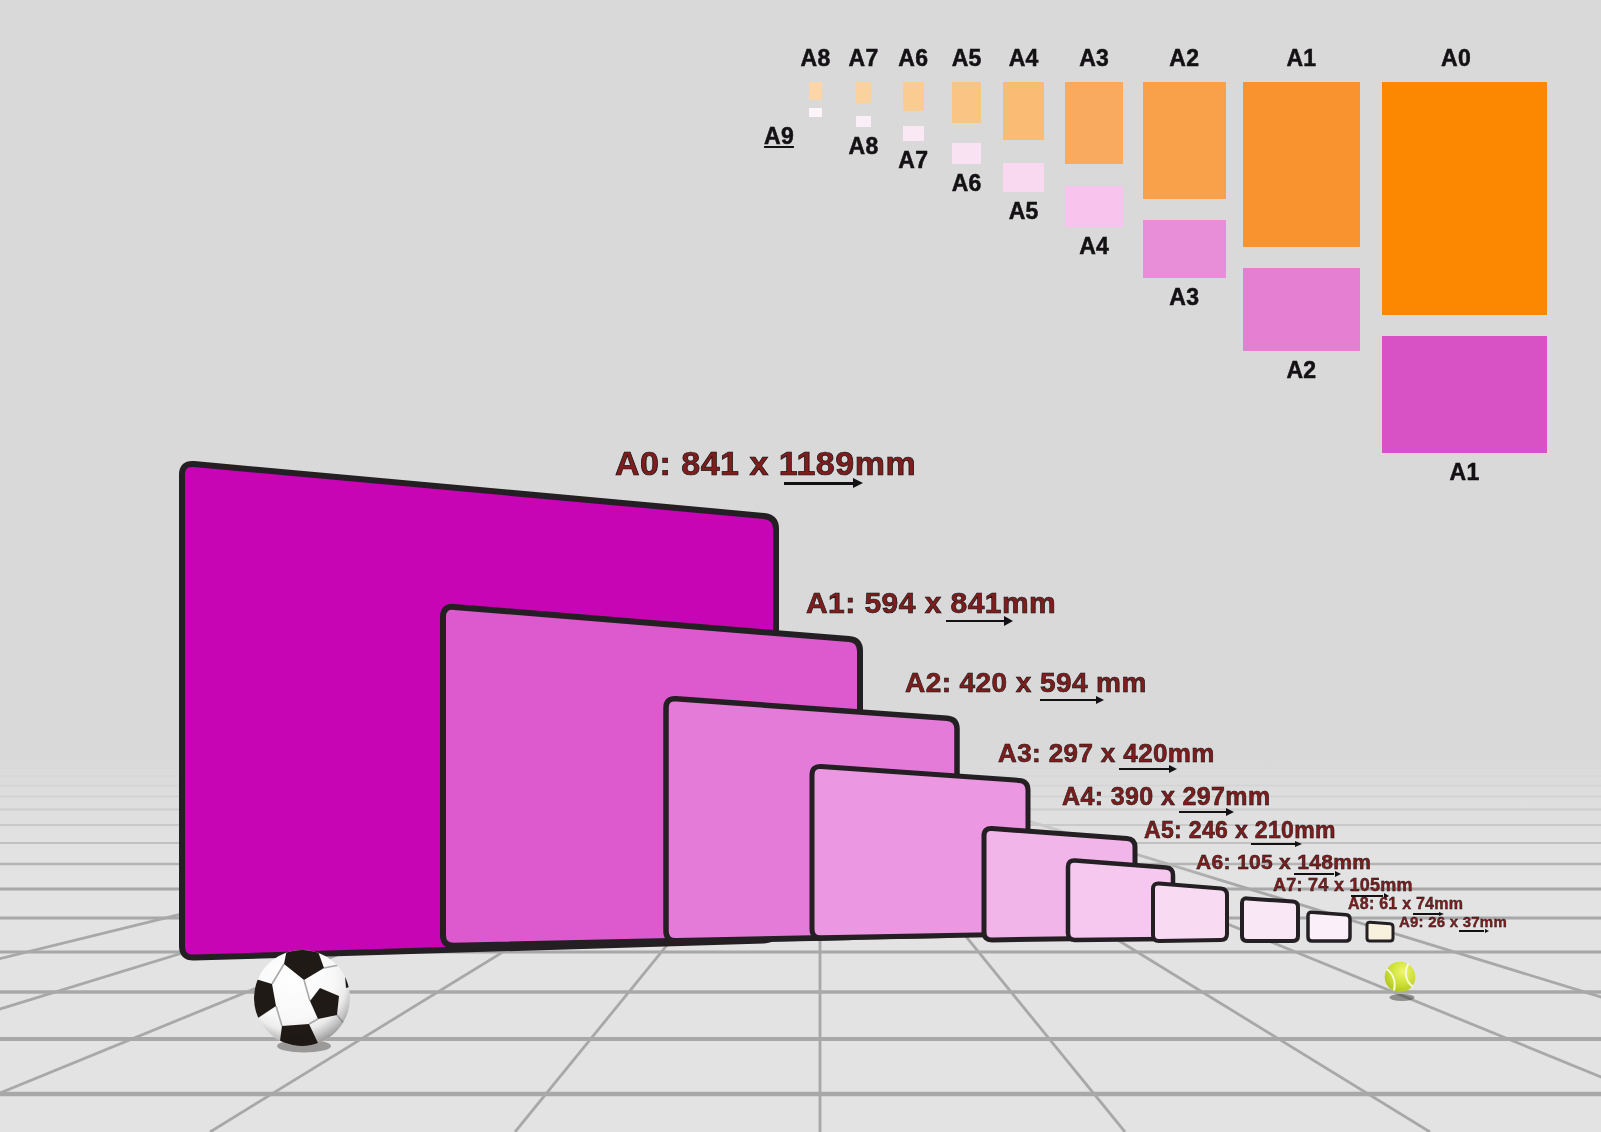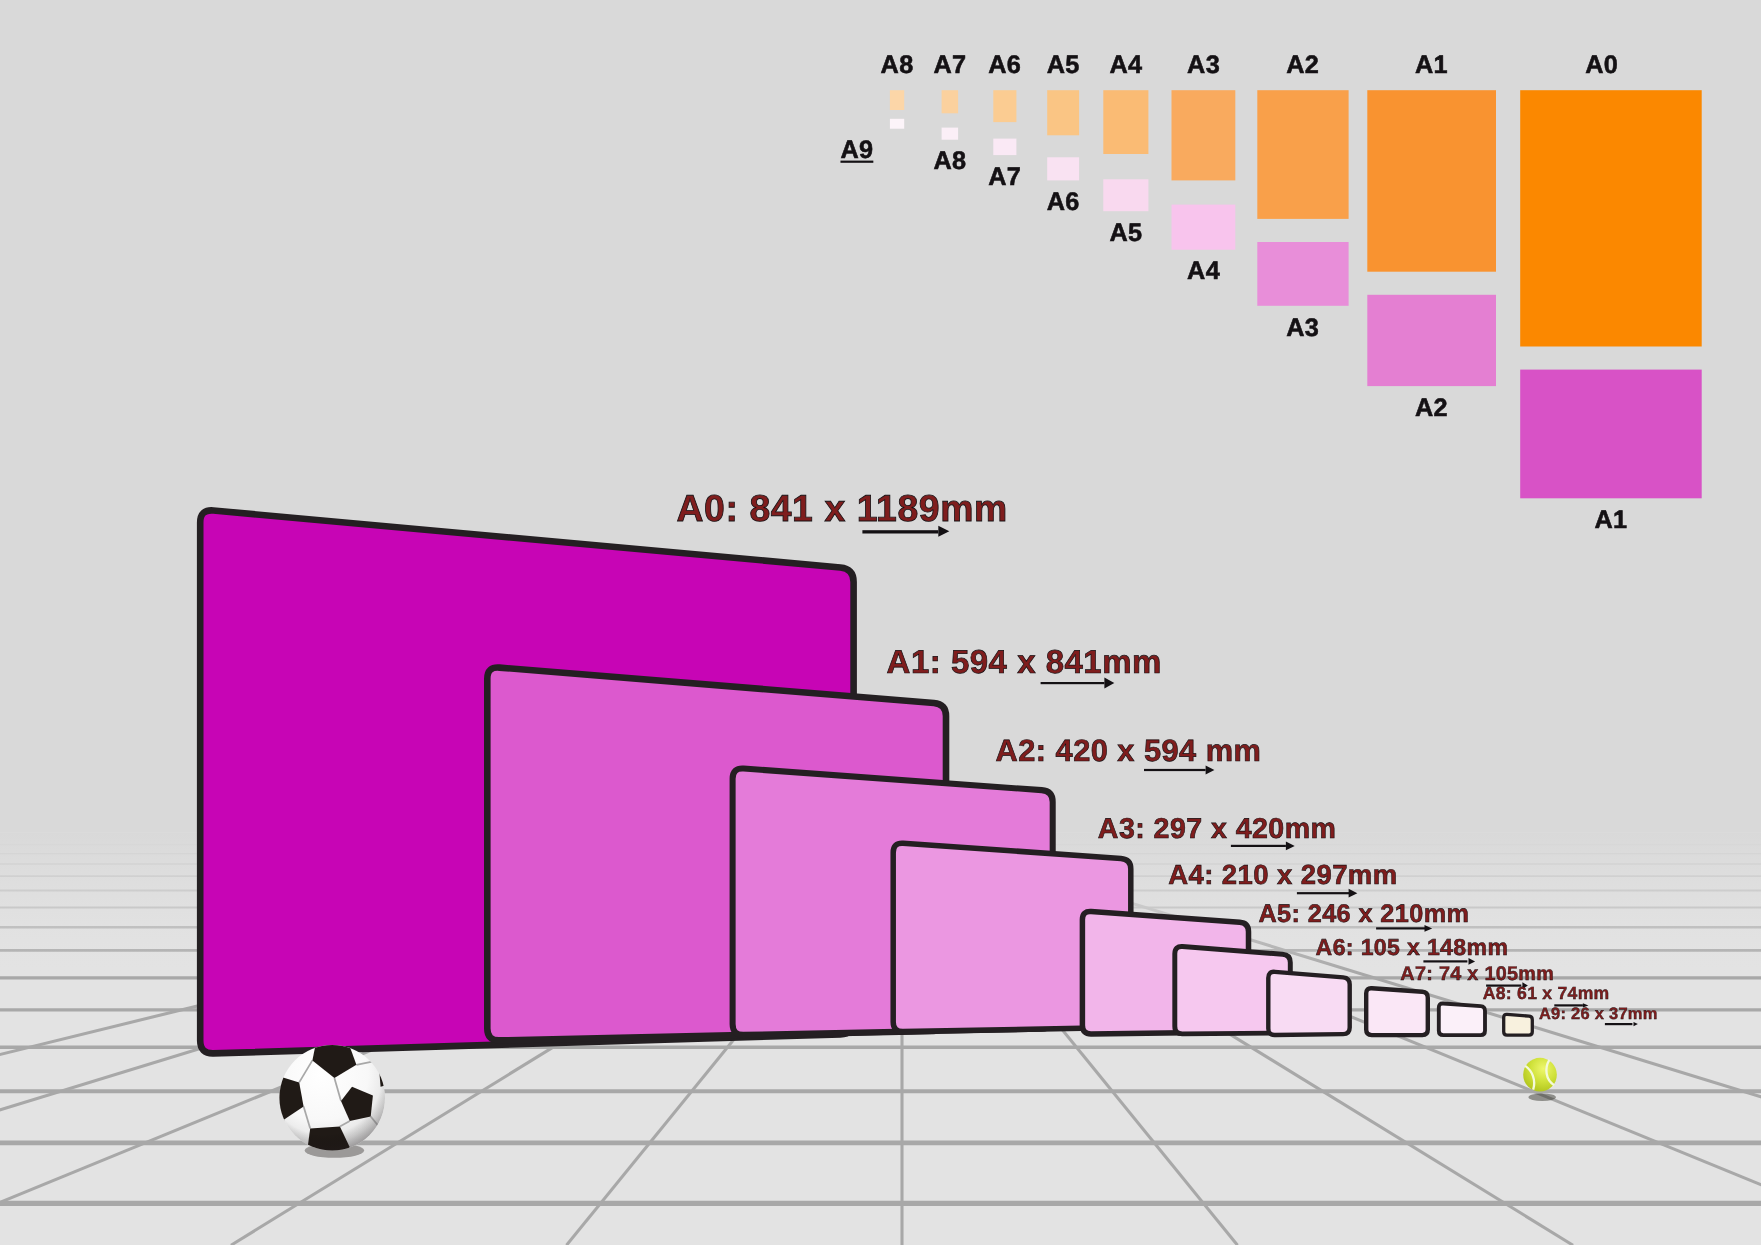"A4: 210 x 297mm" span { text: 210 -> 390 }
